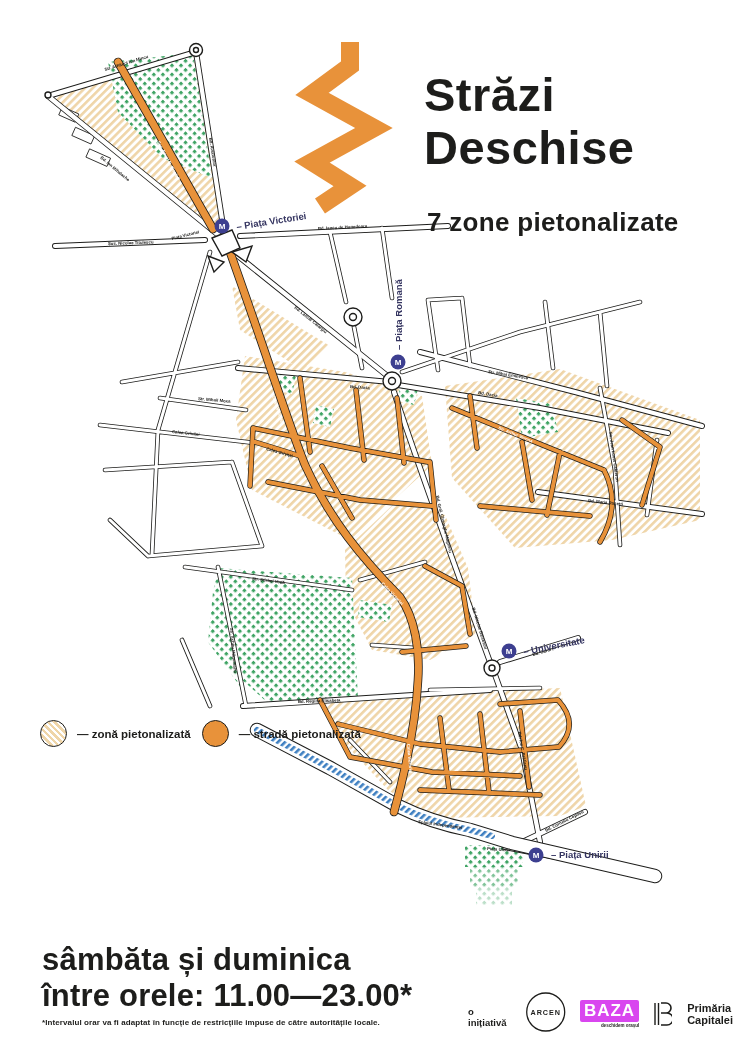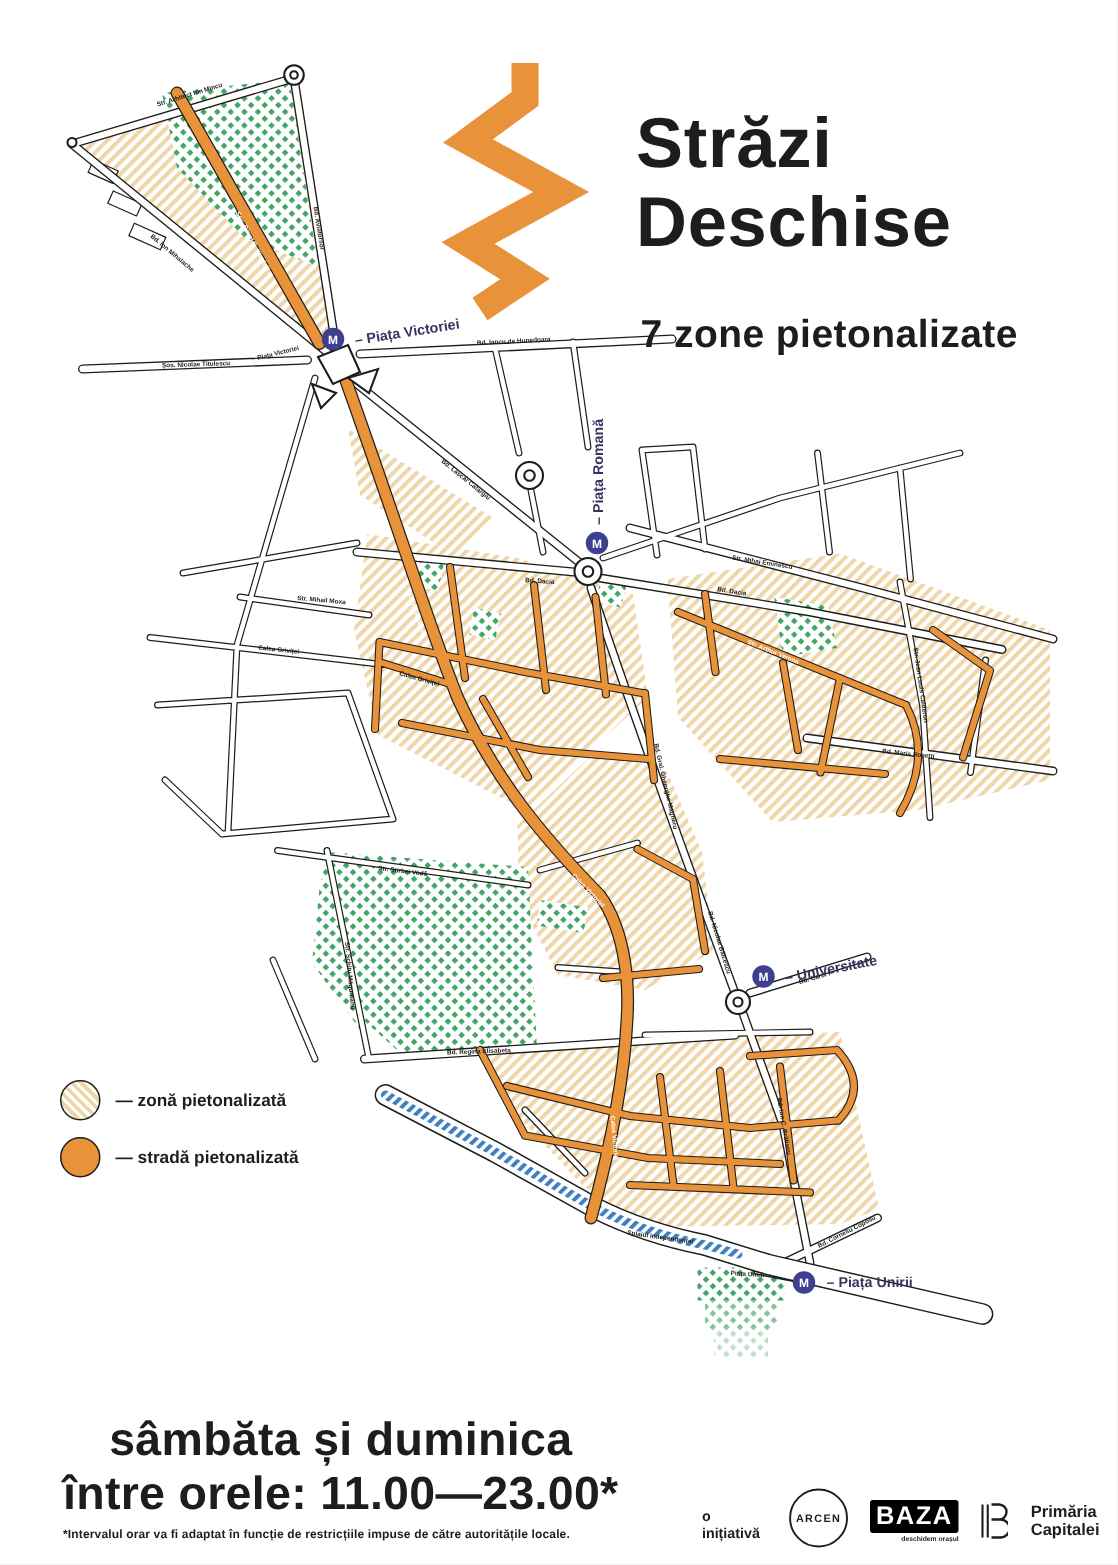"— zonă pietonalizată" #legend { flex-direction: column -> row }
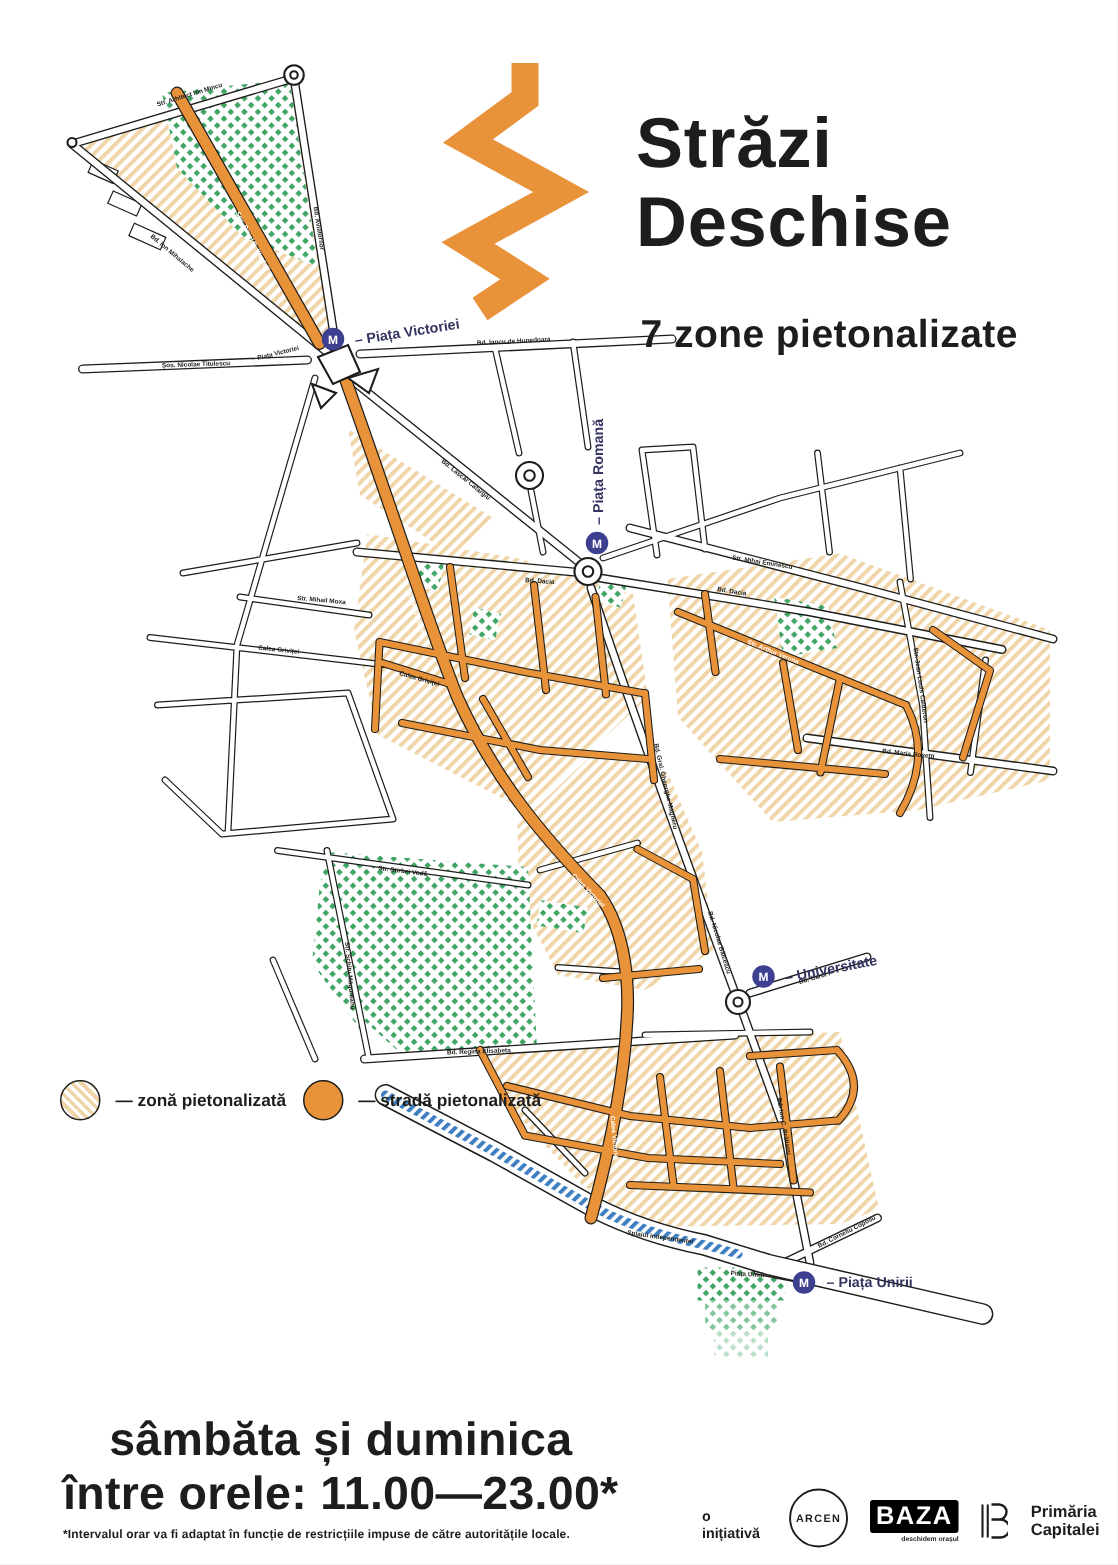"sâmbăta și duminica" #schedule { text-align: center -> none }
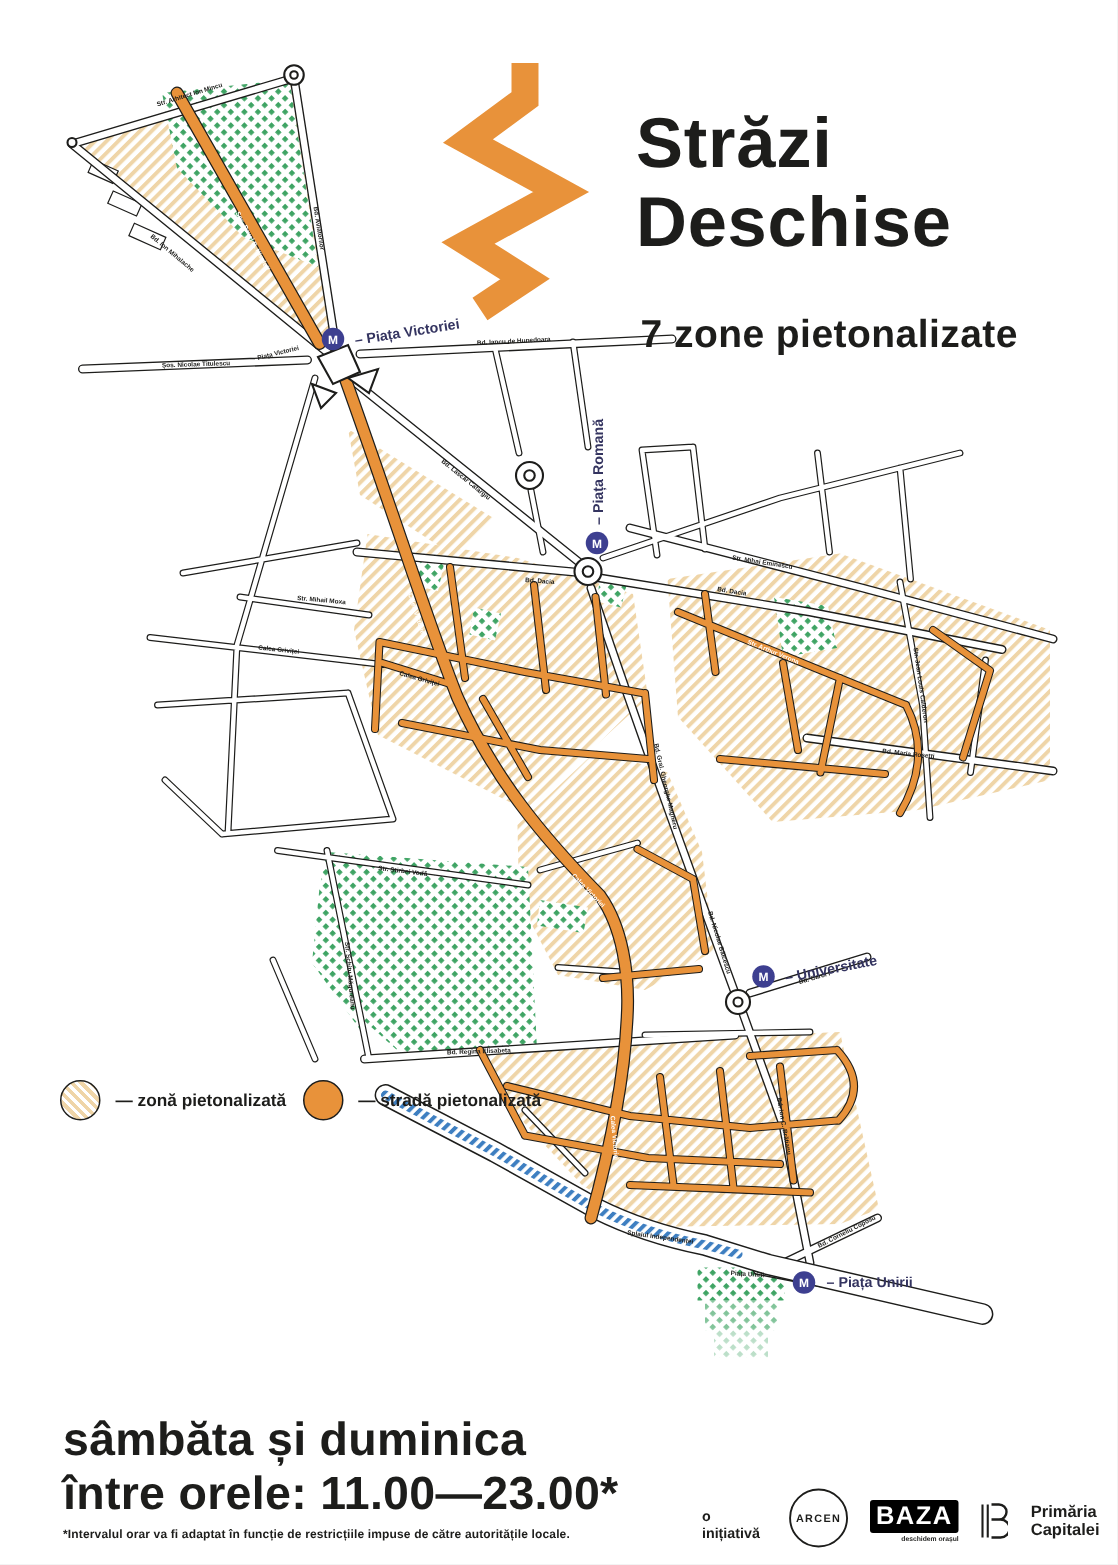"BAZA" .baza-main { background: #000000 -> #d946ef }
